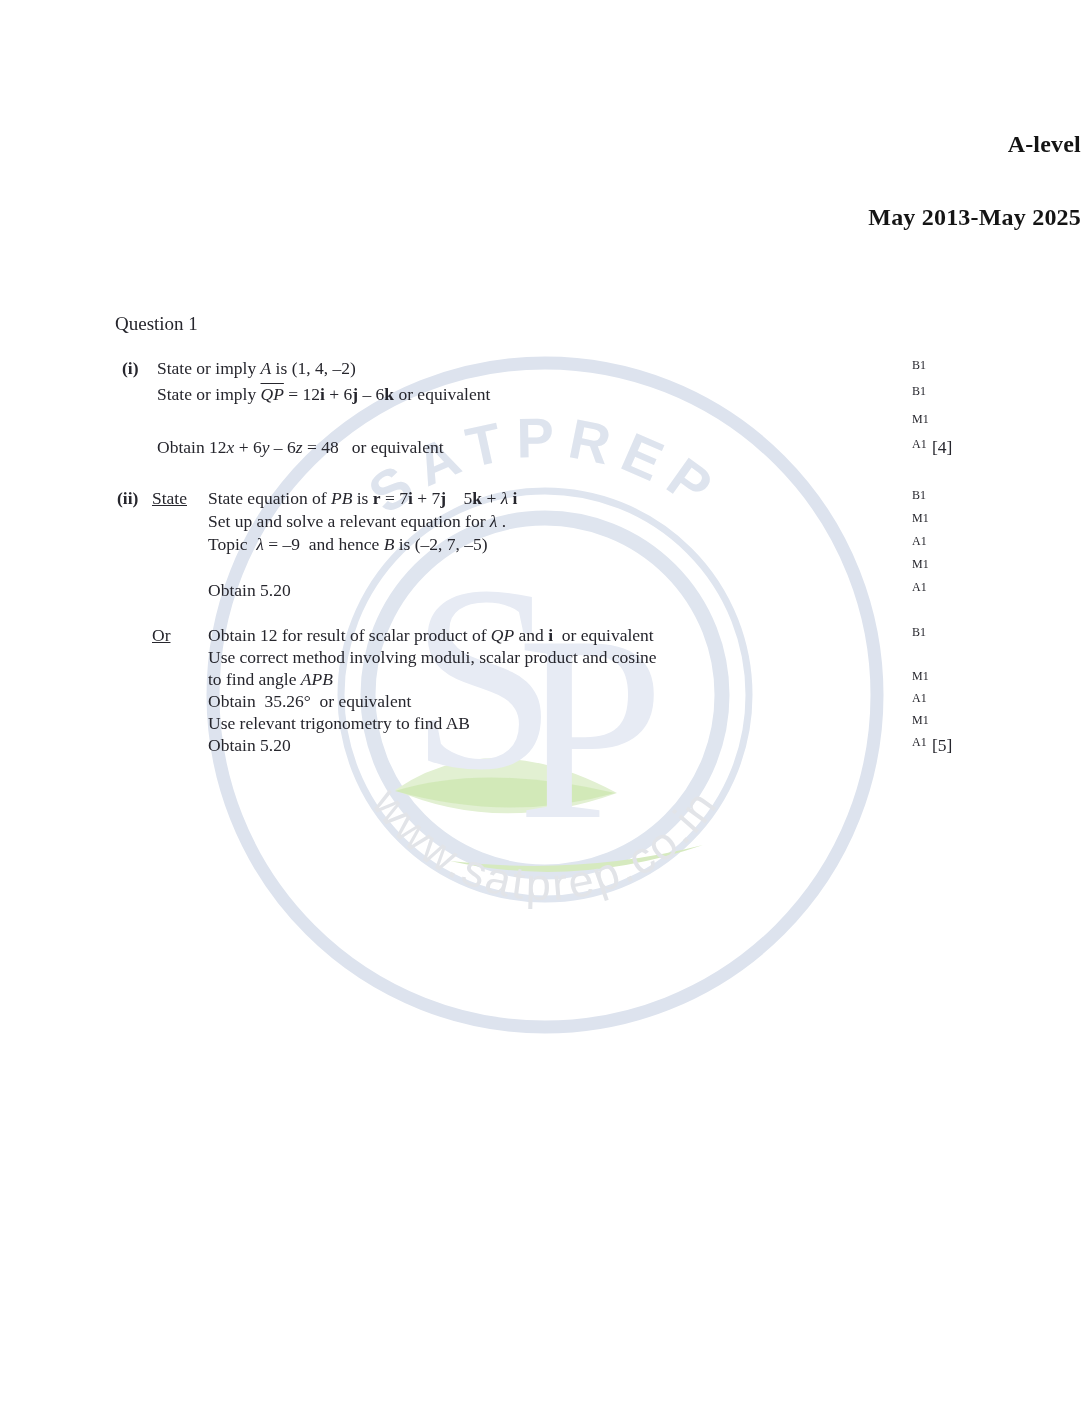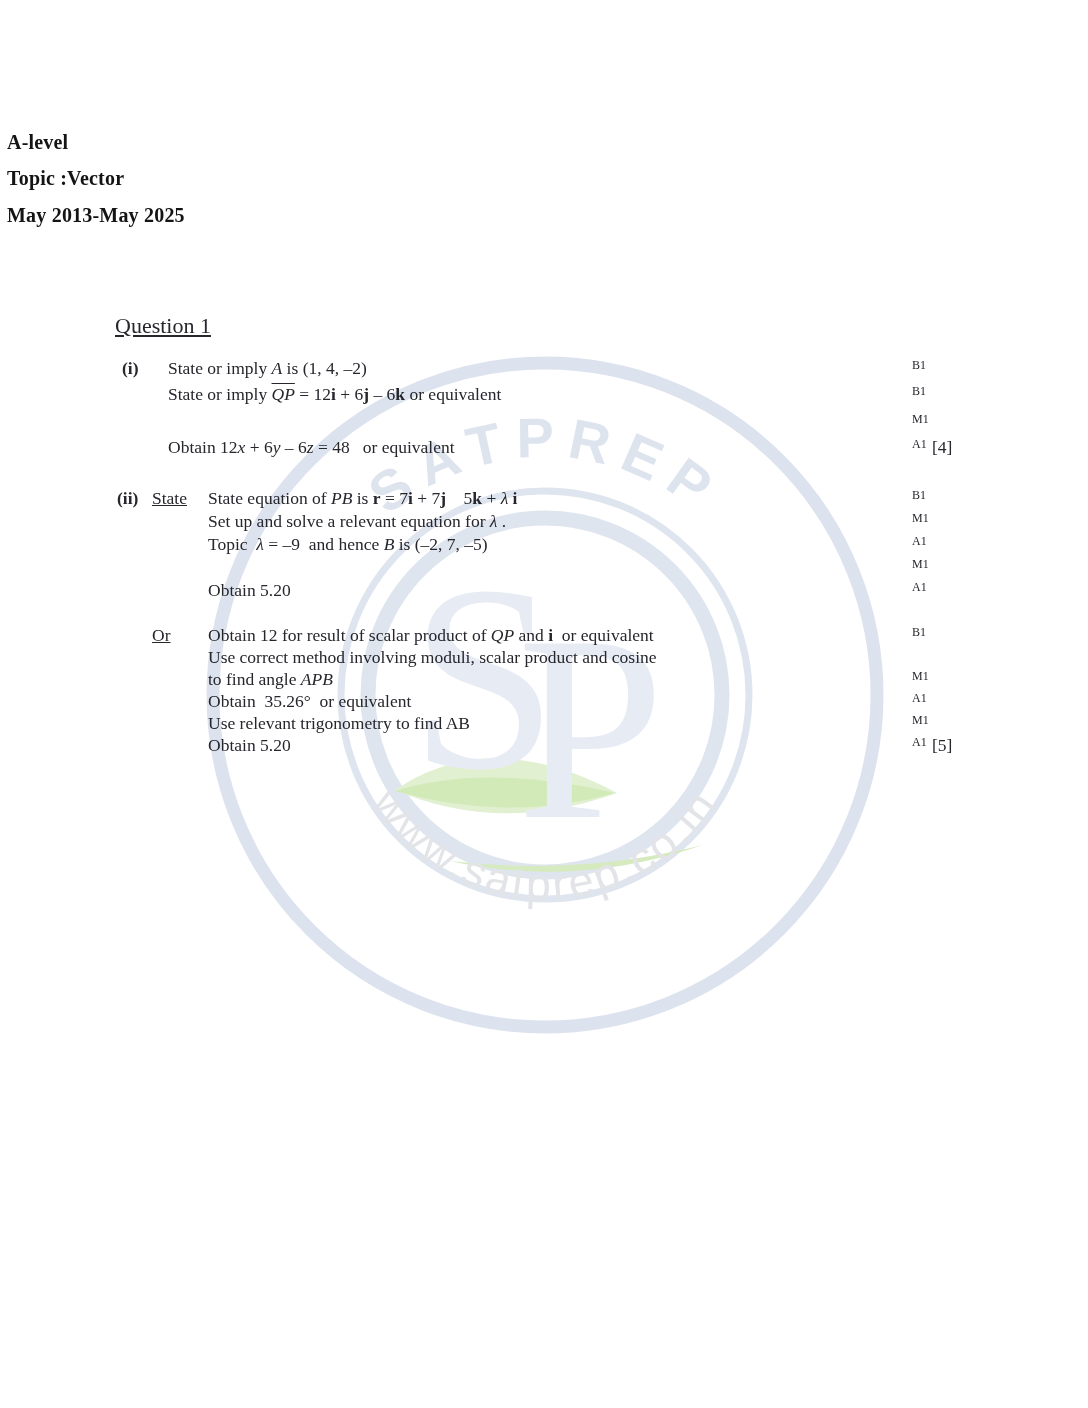"A-level" .hline { font-size: 20px -> 24px; text-align: left -> right }
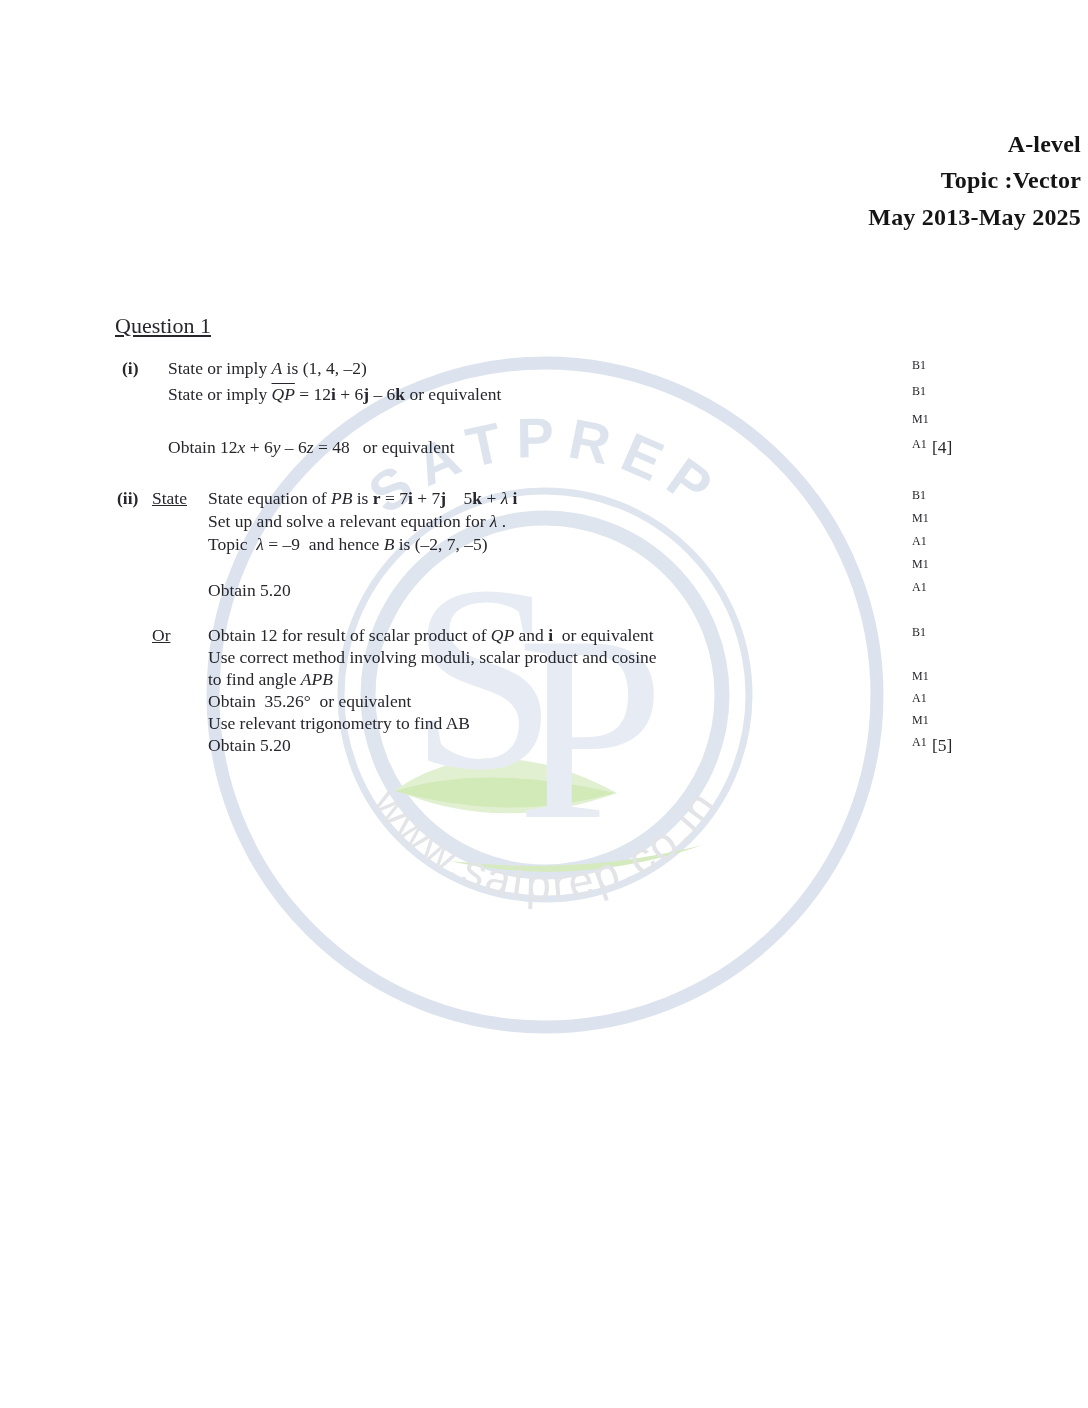"Topic :Vector" div.hline { html: <div>Topic :Vector</div> -> none }
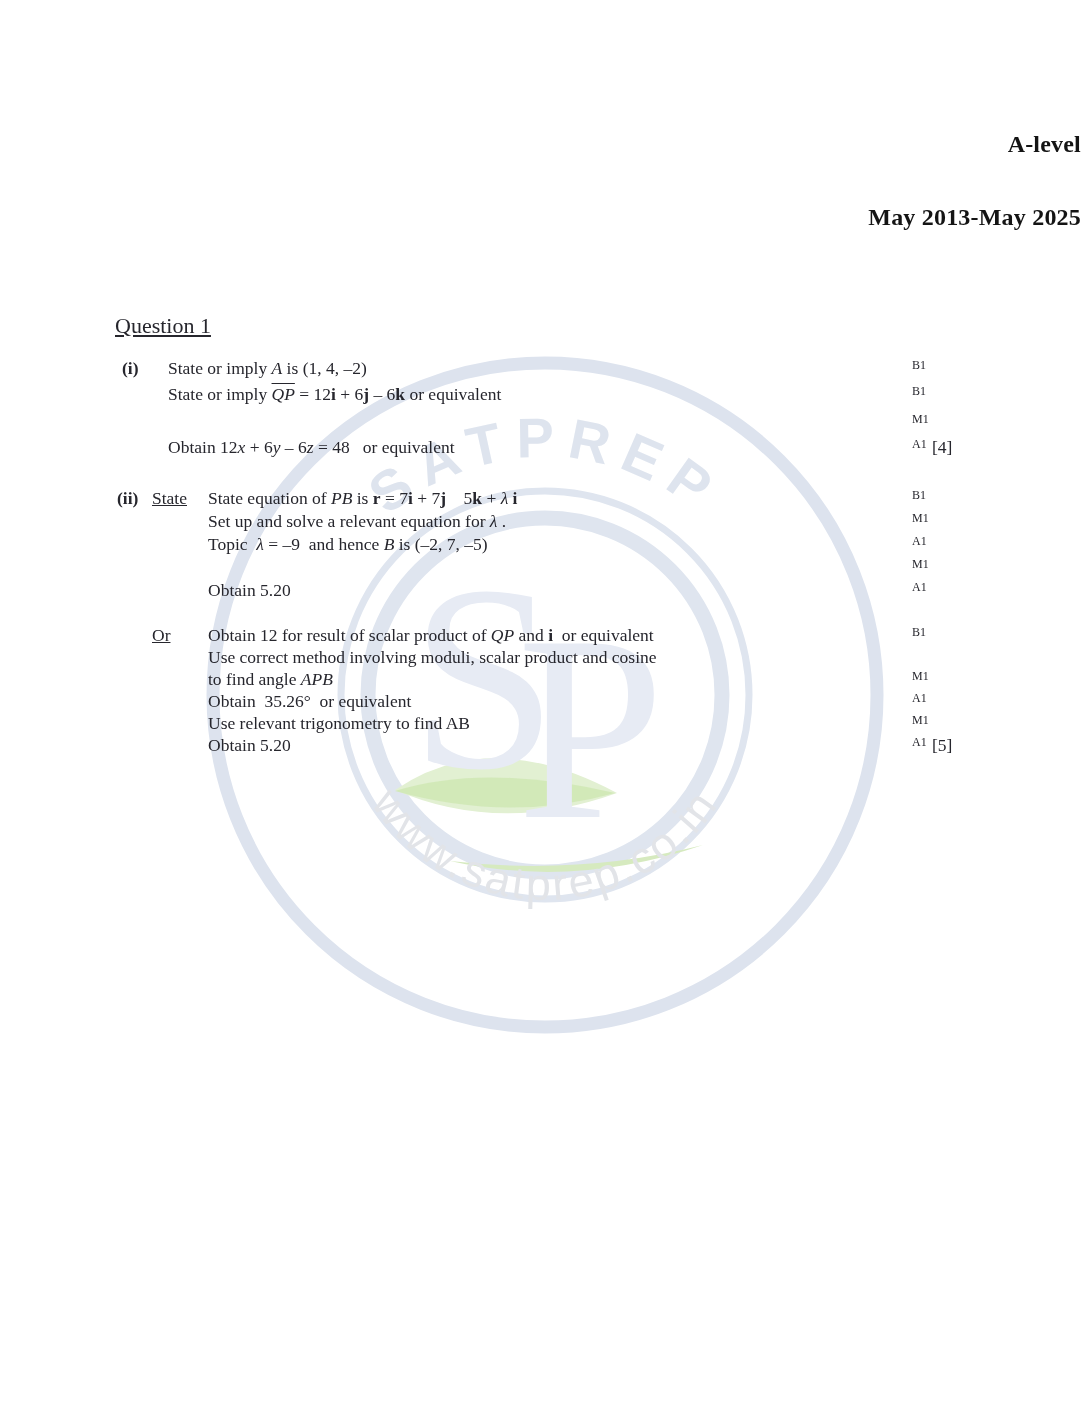"Question 1" .qtitle { font-size: 22px -> 19px; text-decoration: underline -> none }
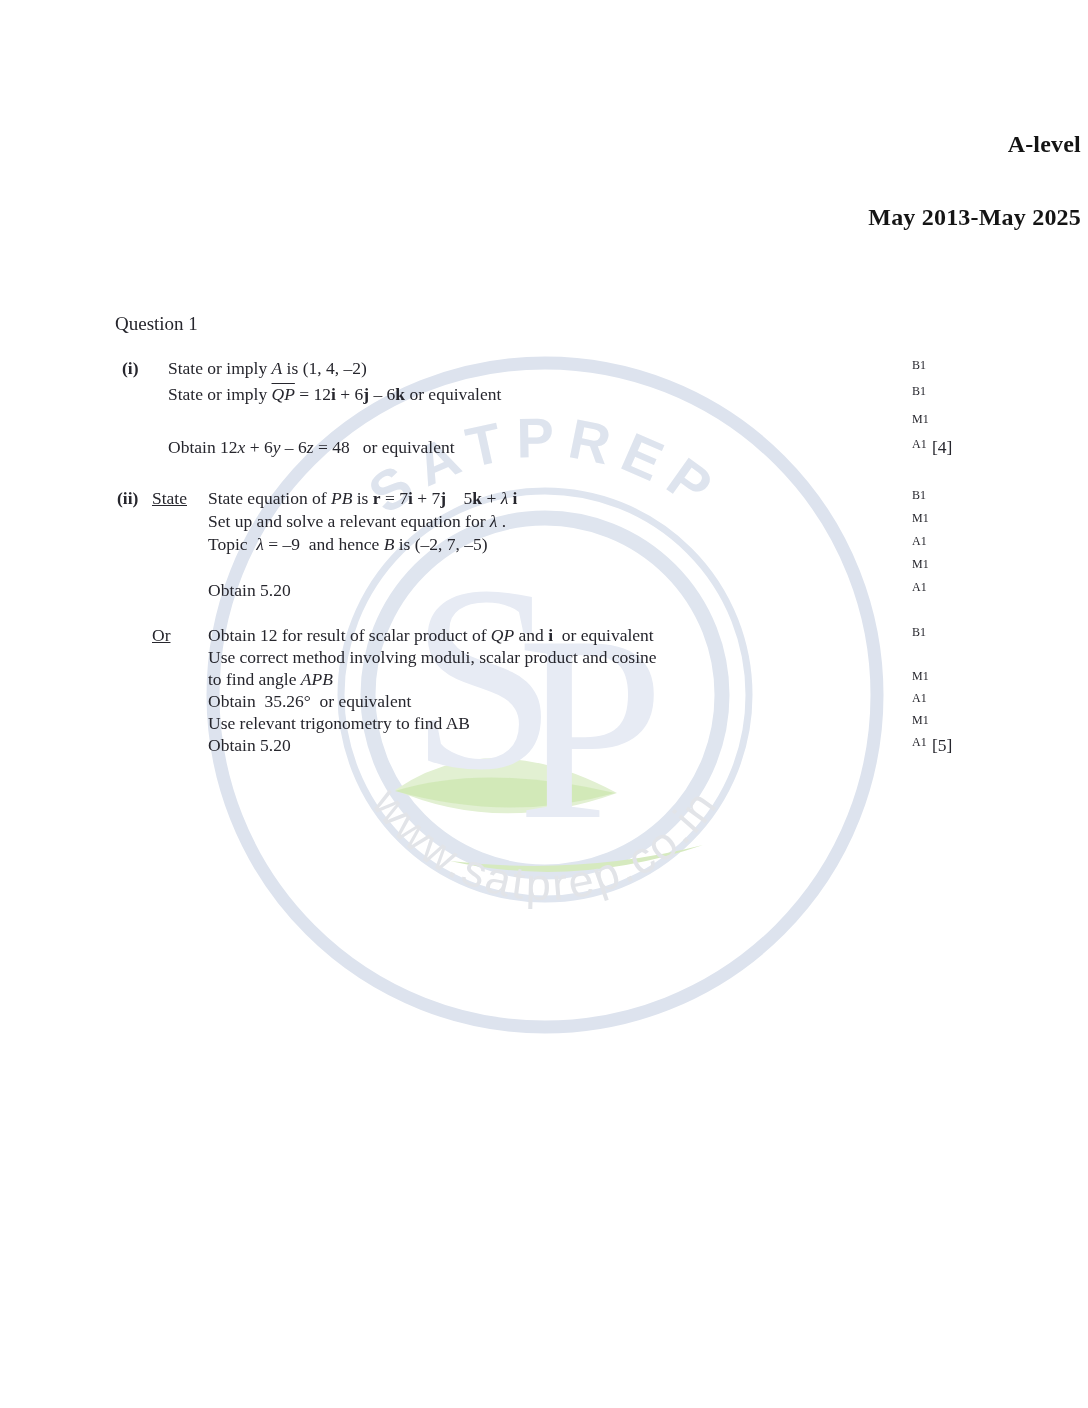"State or imply A is" .row.pi .t { margin-left: 11px -> none }
